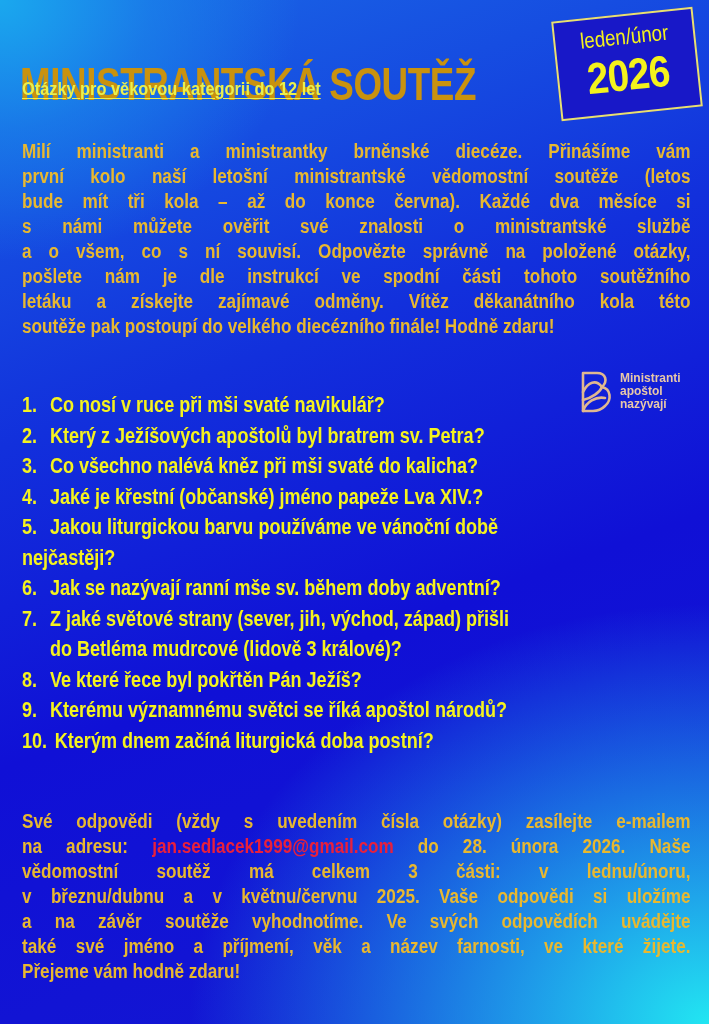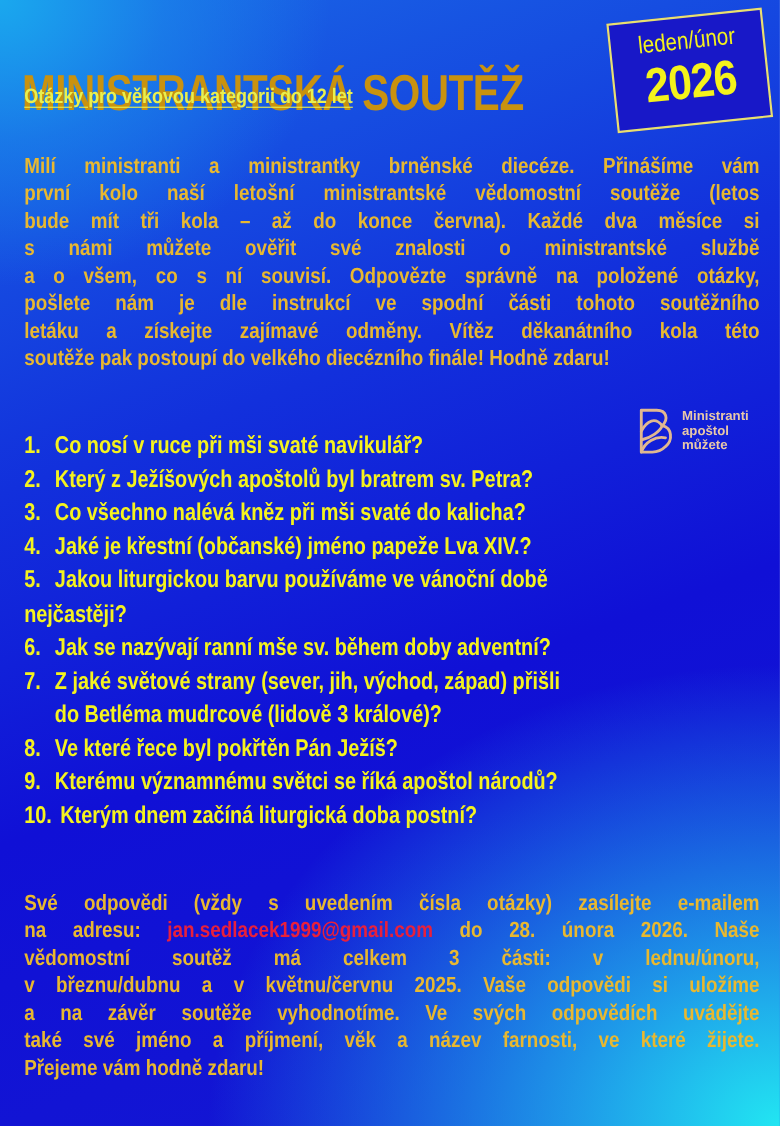"můžete" div { text: můžete -> nazývají }
